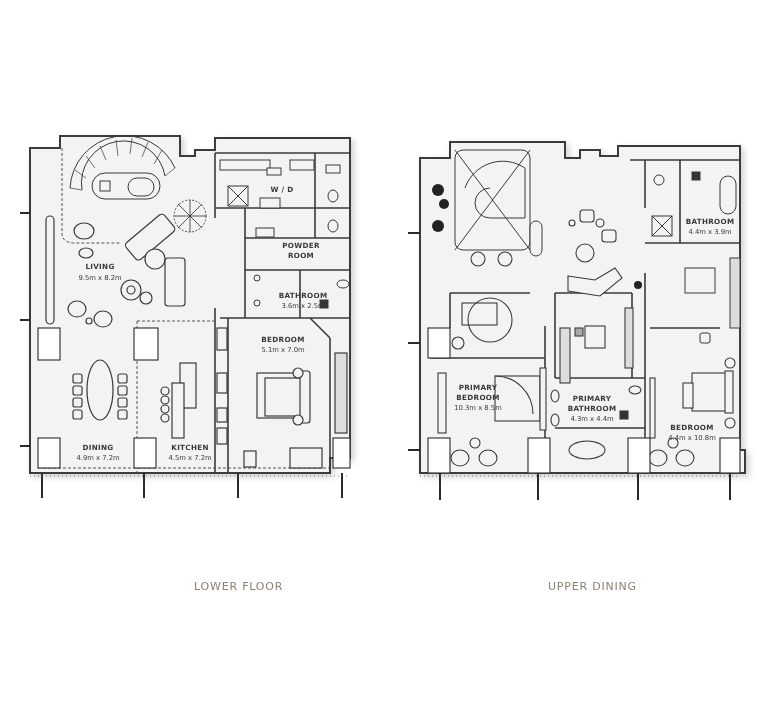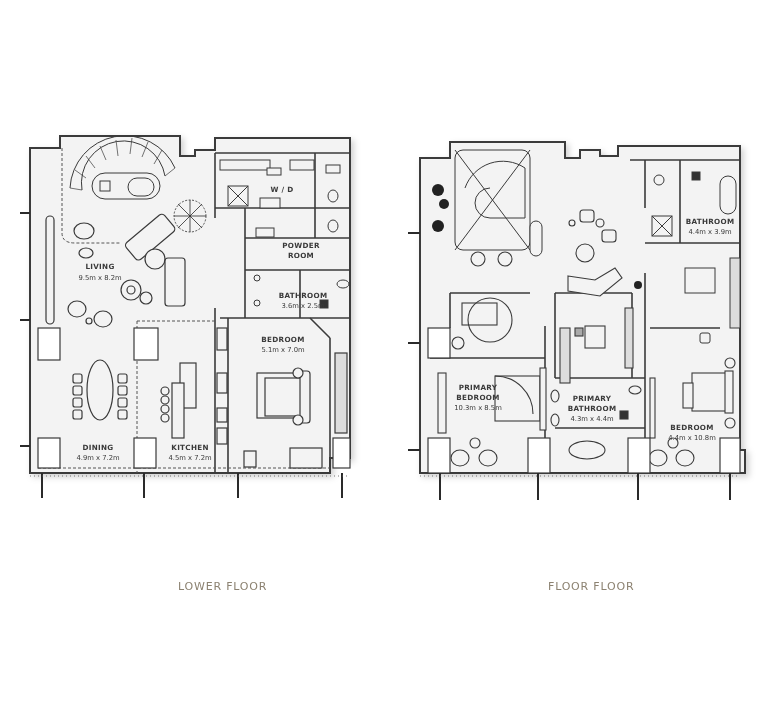"LOWER FLOOR" #cap-lower { left: 178px -> 194px }
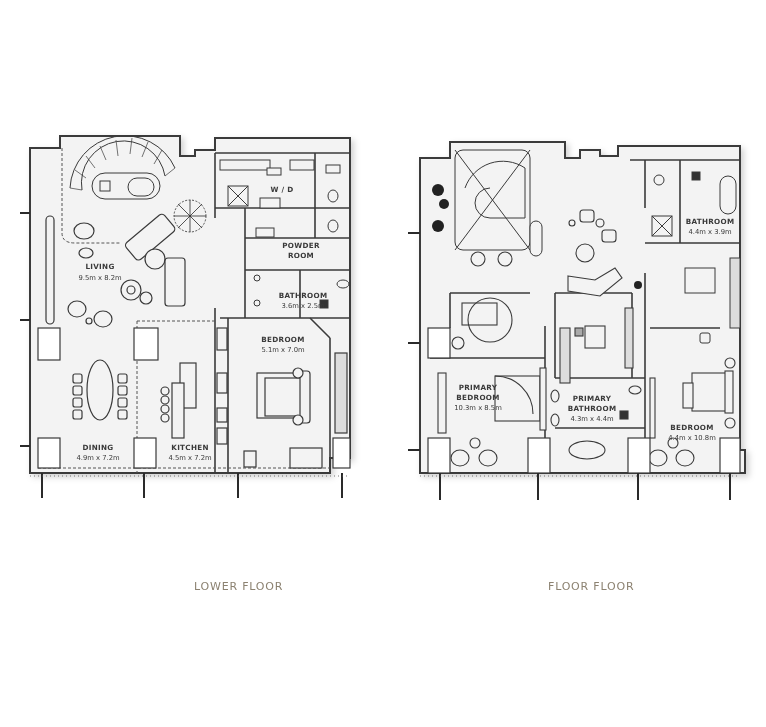"FLOOR FLOOR" div.caption { text: FLOOR FLOOR -> UPPER DINING }
